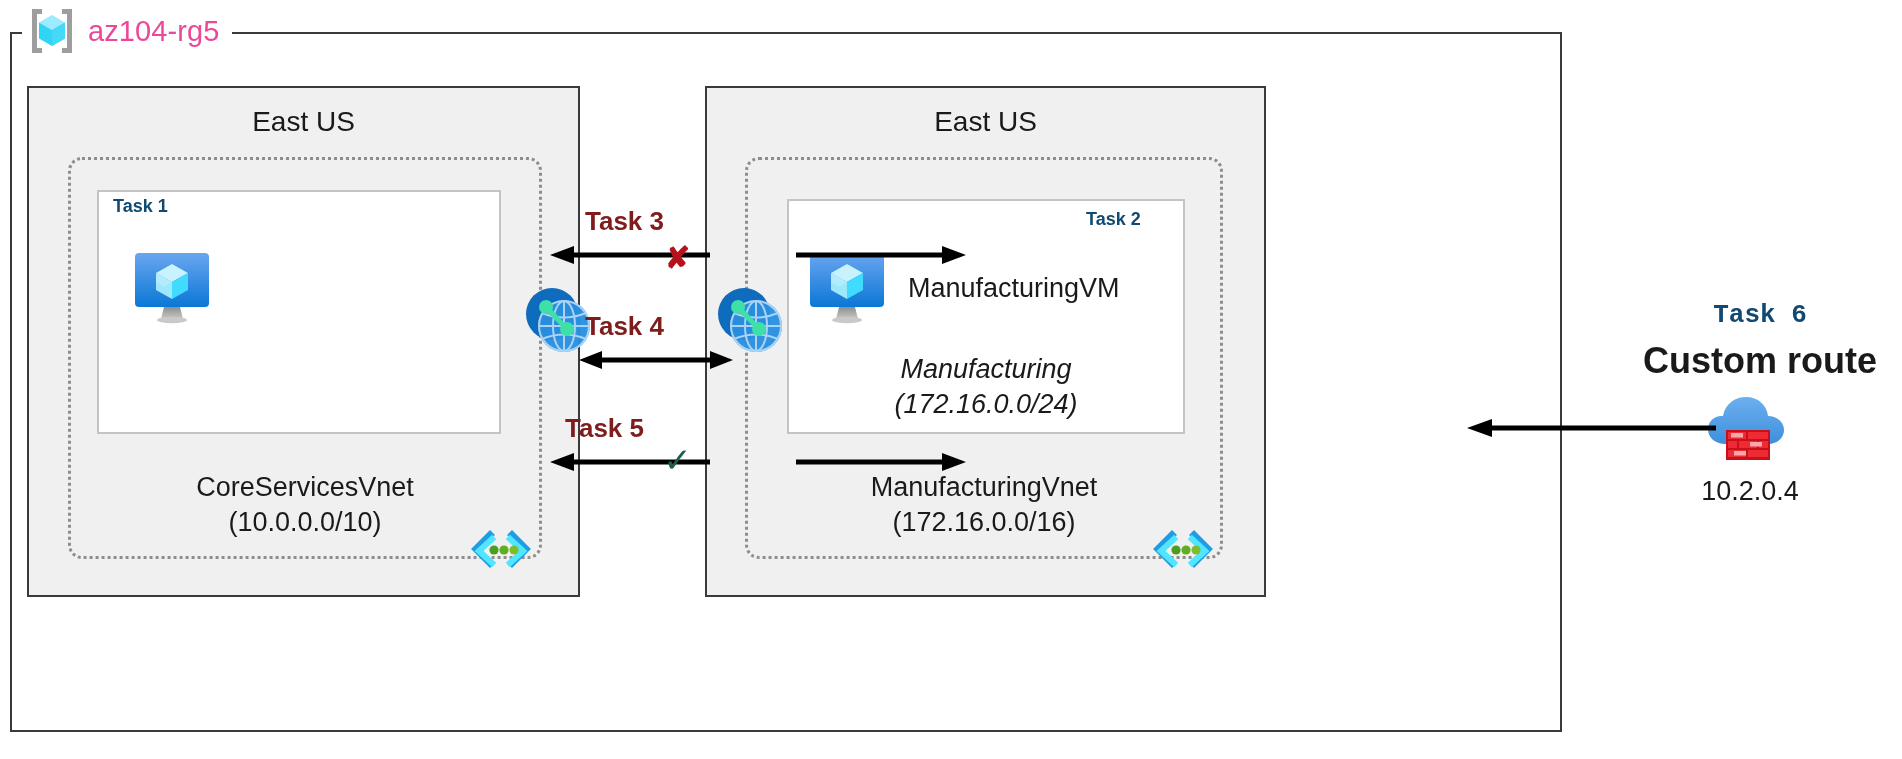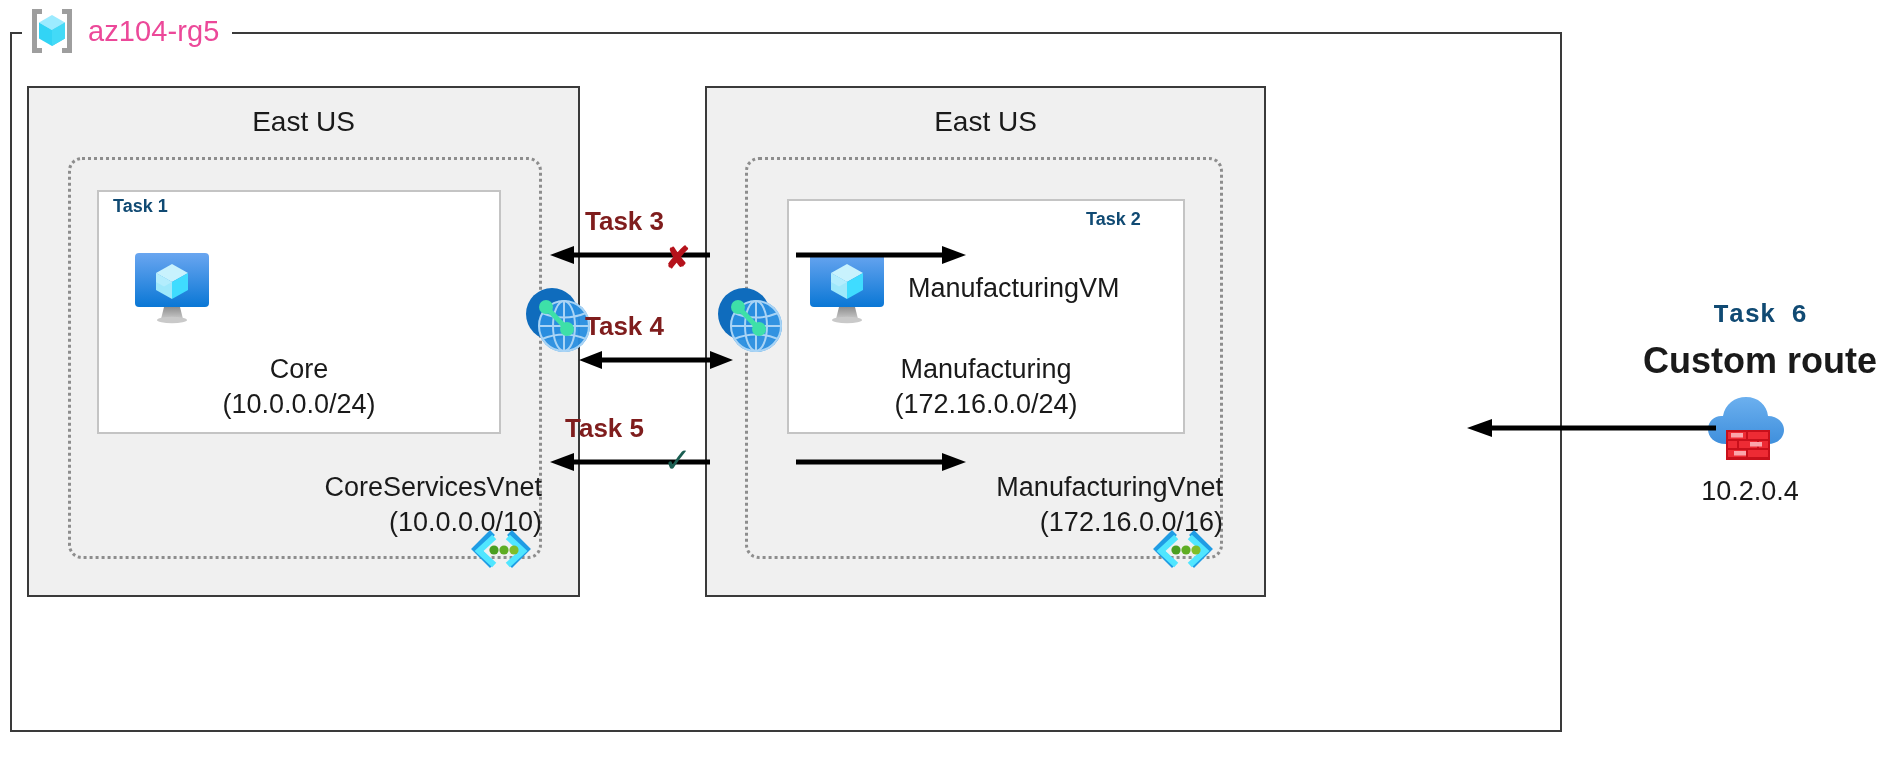"Core" div.subnet-label { html: <div> <div>Core</div> <div>(10.0.0.0/24)</div> </div> -> none }
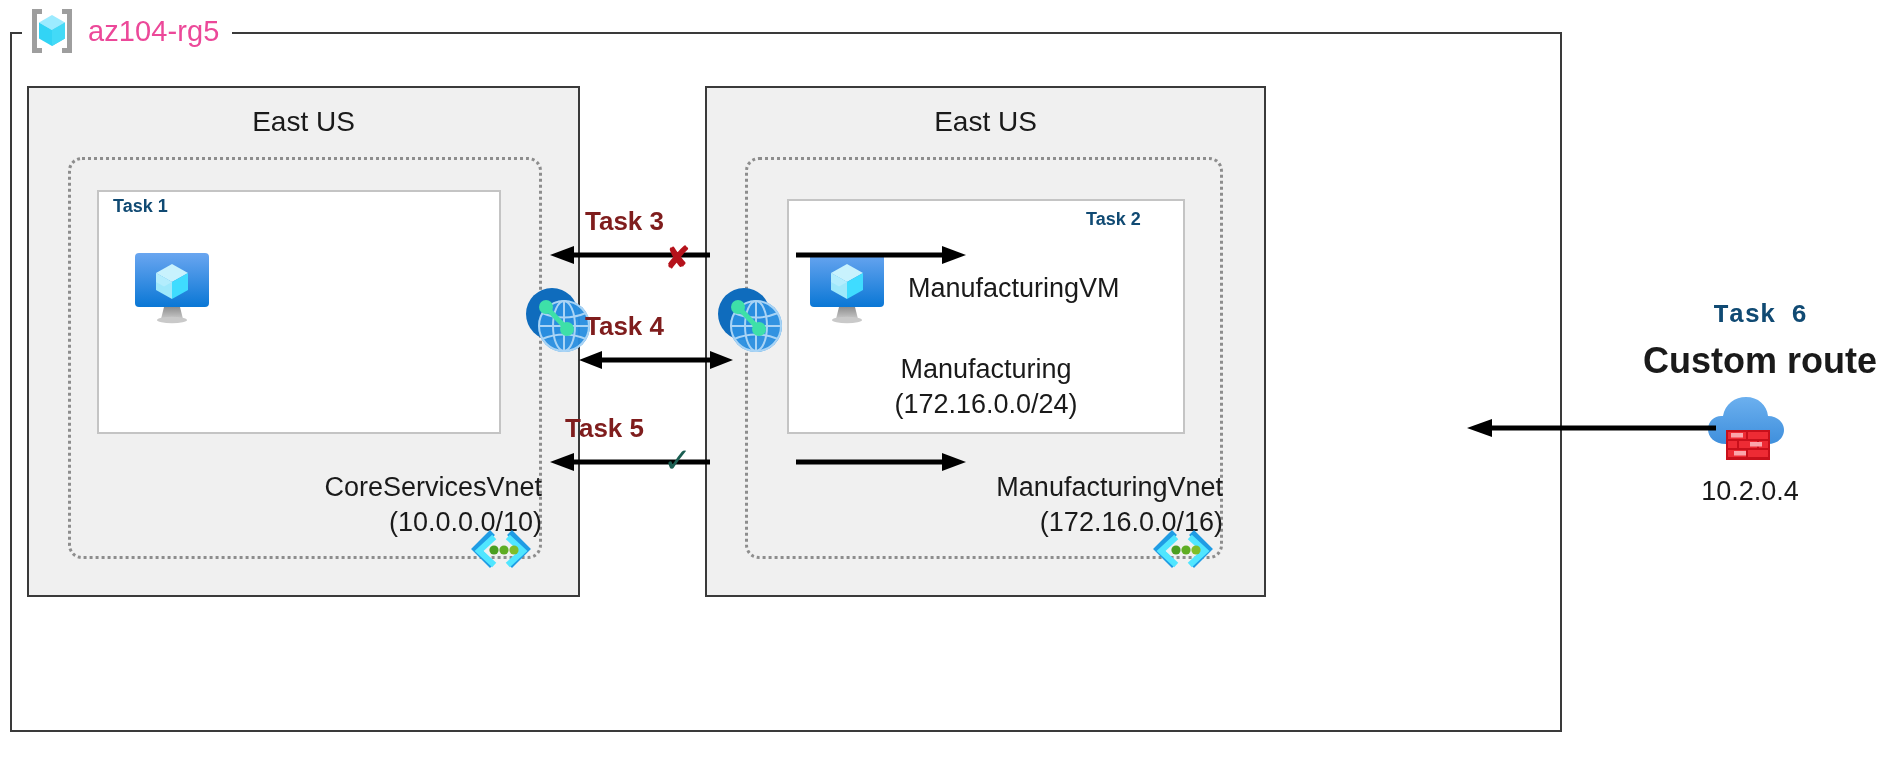"Manufacturing" div.subnet-label { font-style: none -> italic }
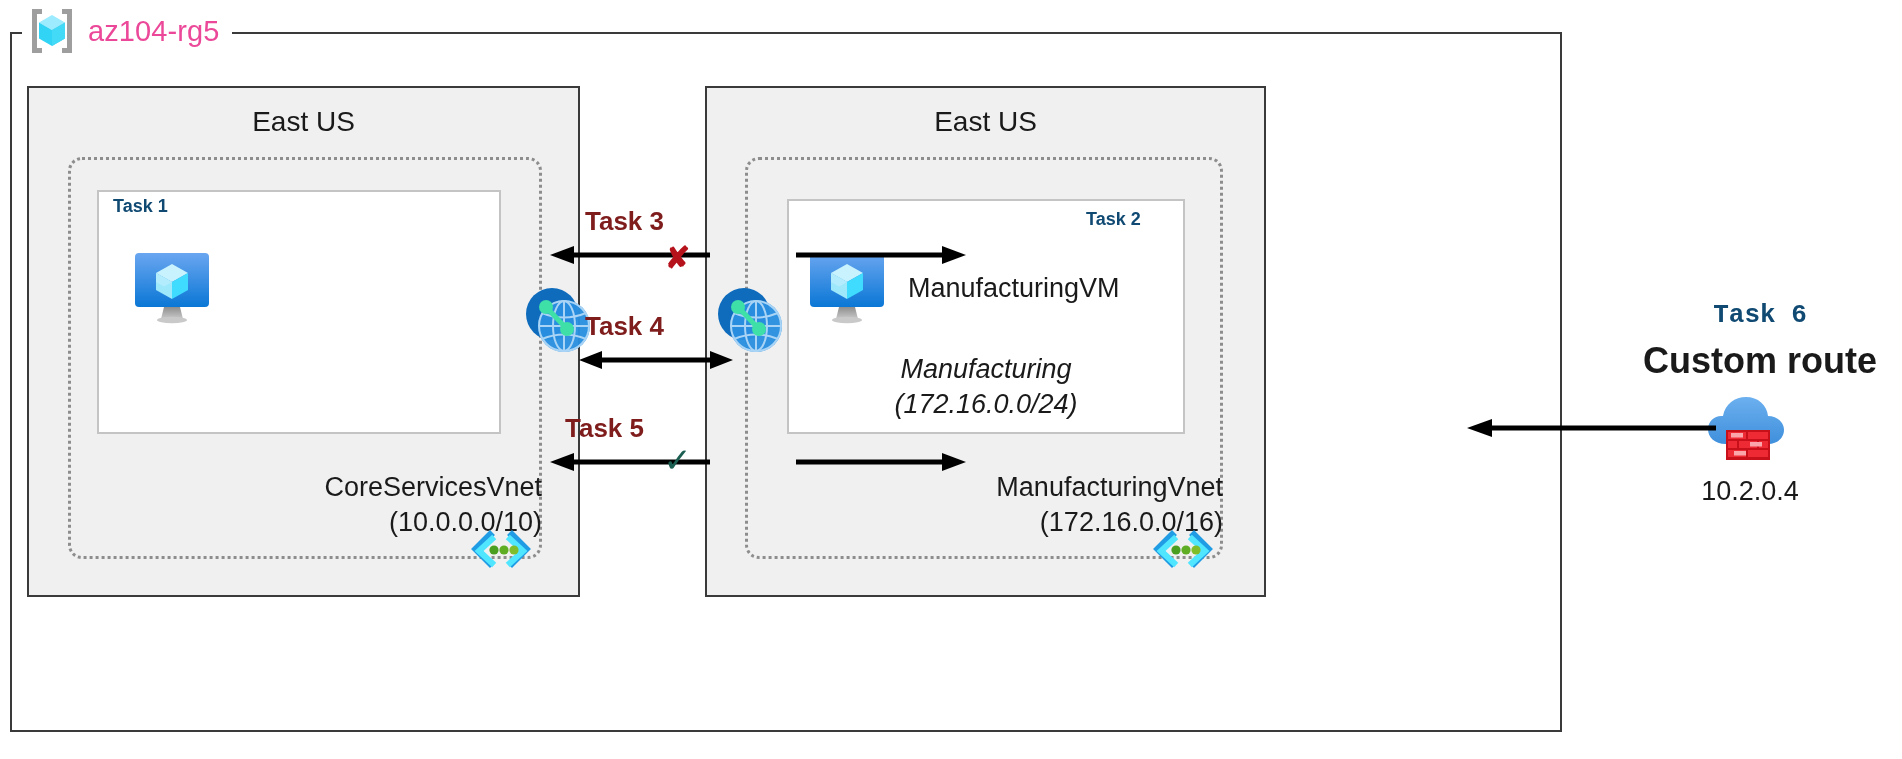"CoreServicesVnet" .vnet-label { text-align: right -> center }
